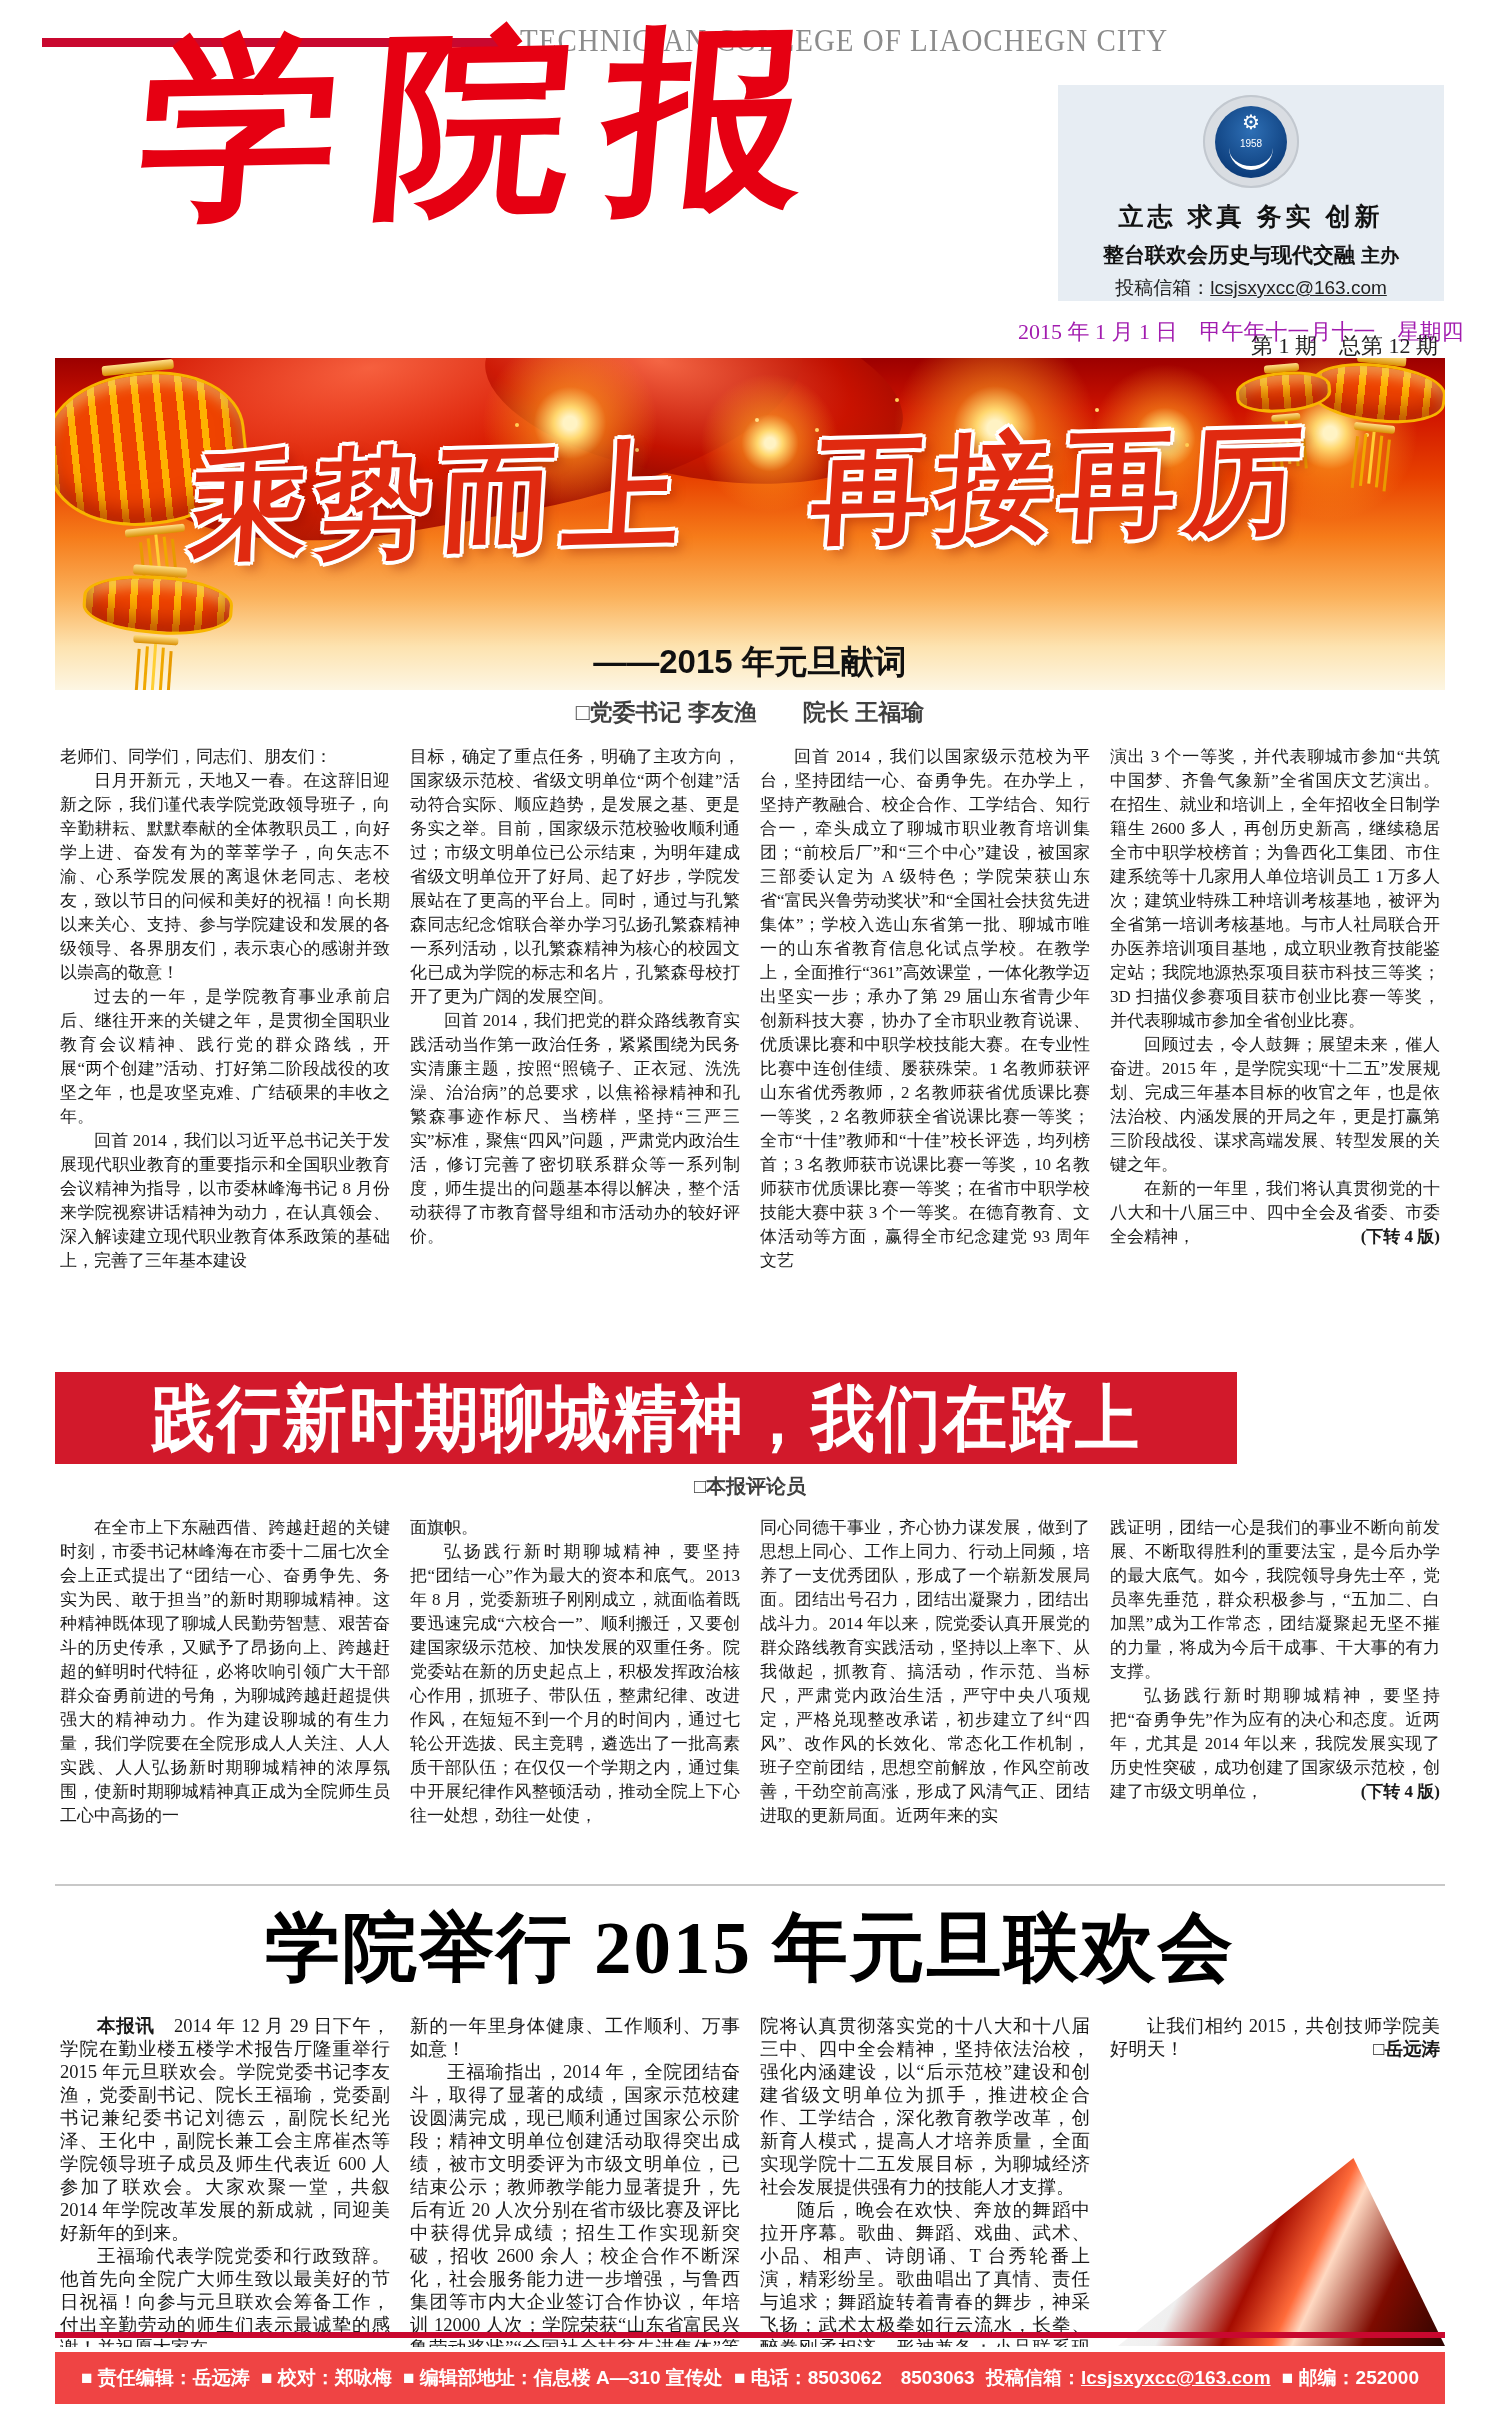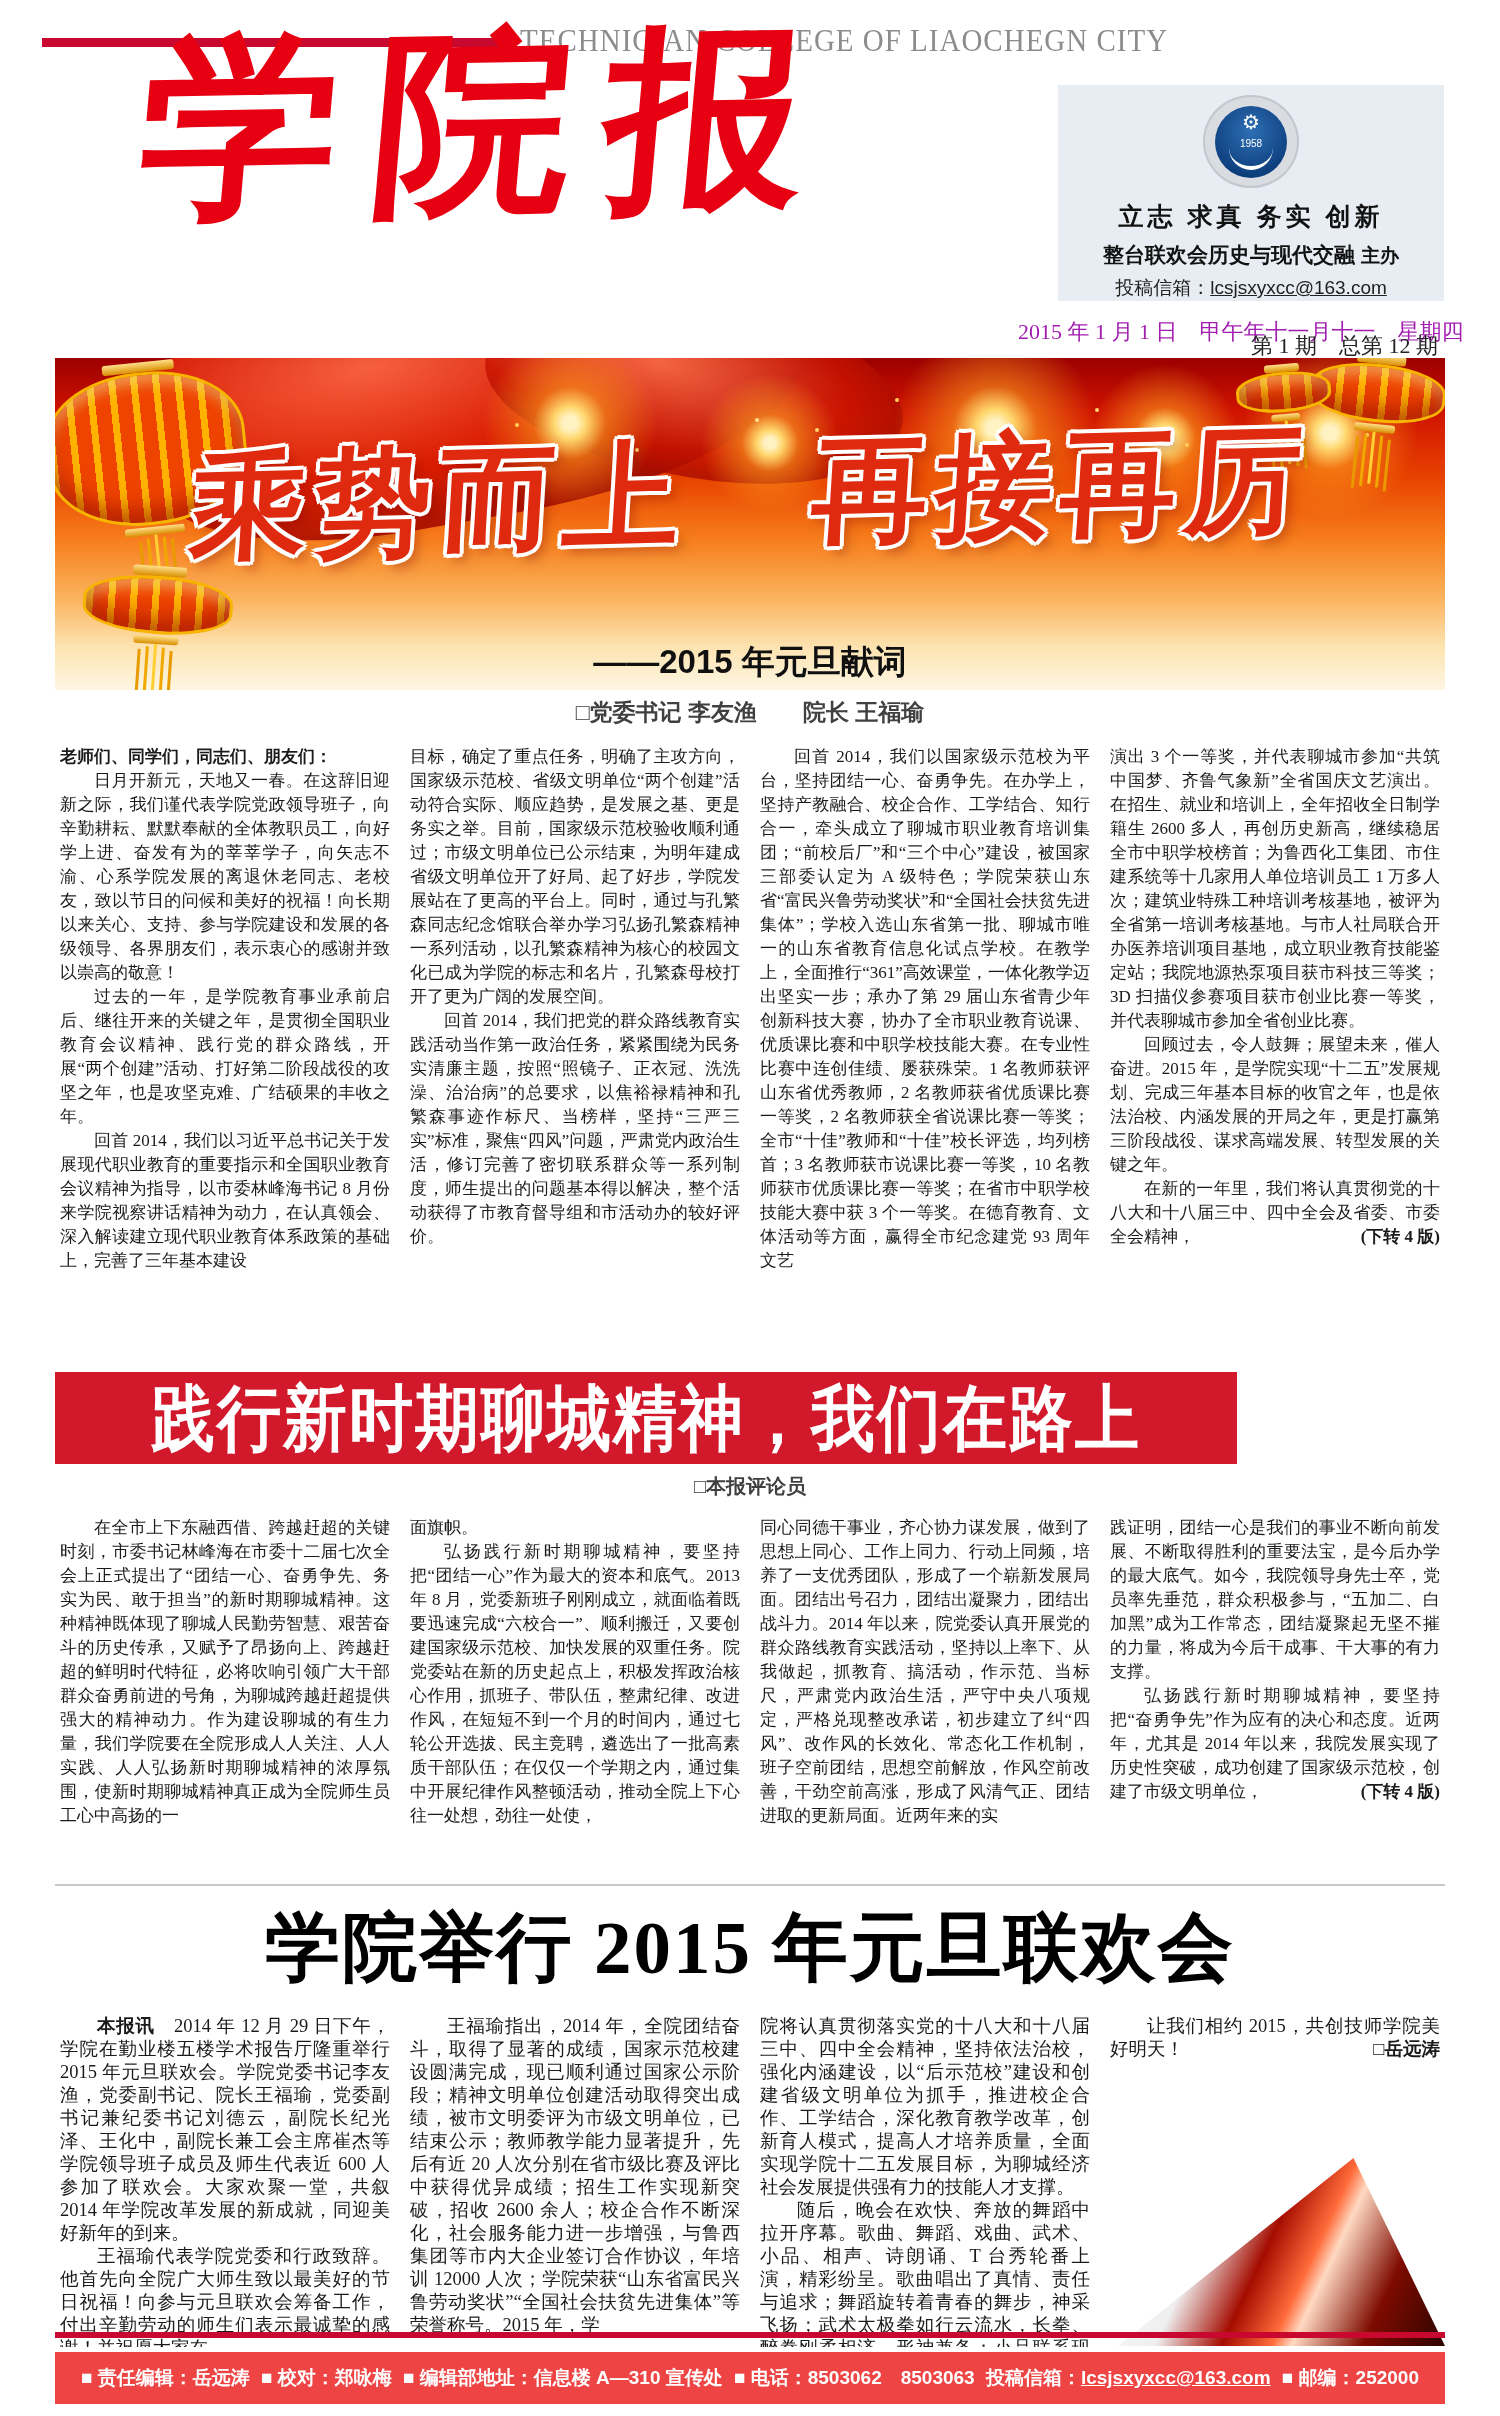"老师们、同学们，同志们、朋友们：" .para.boldline { font-weight: bold -> normal }
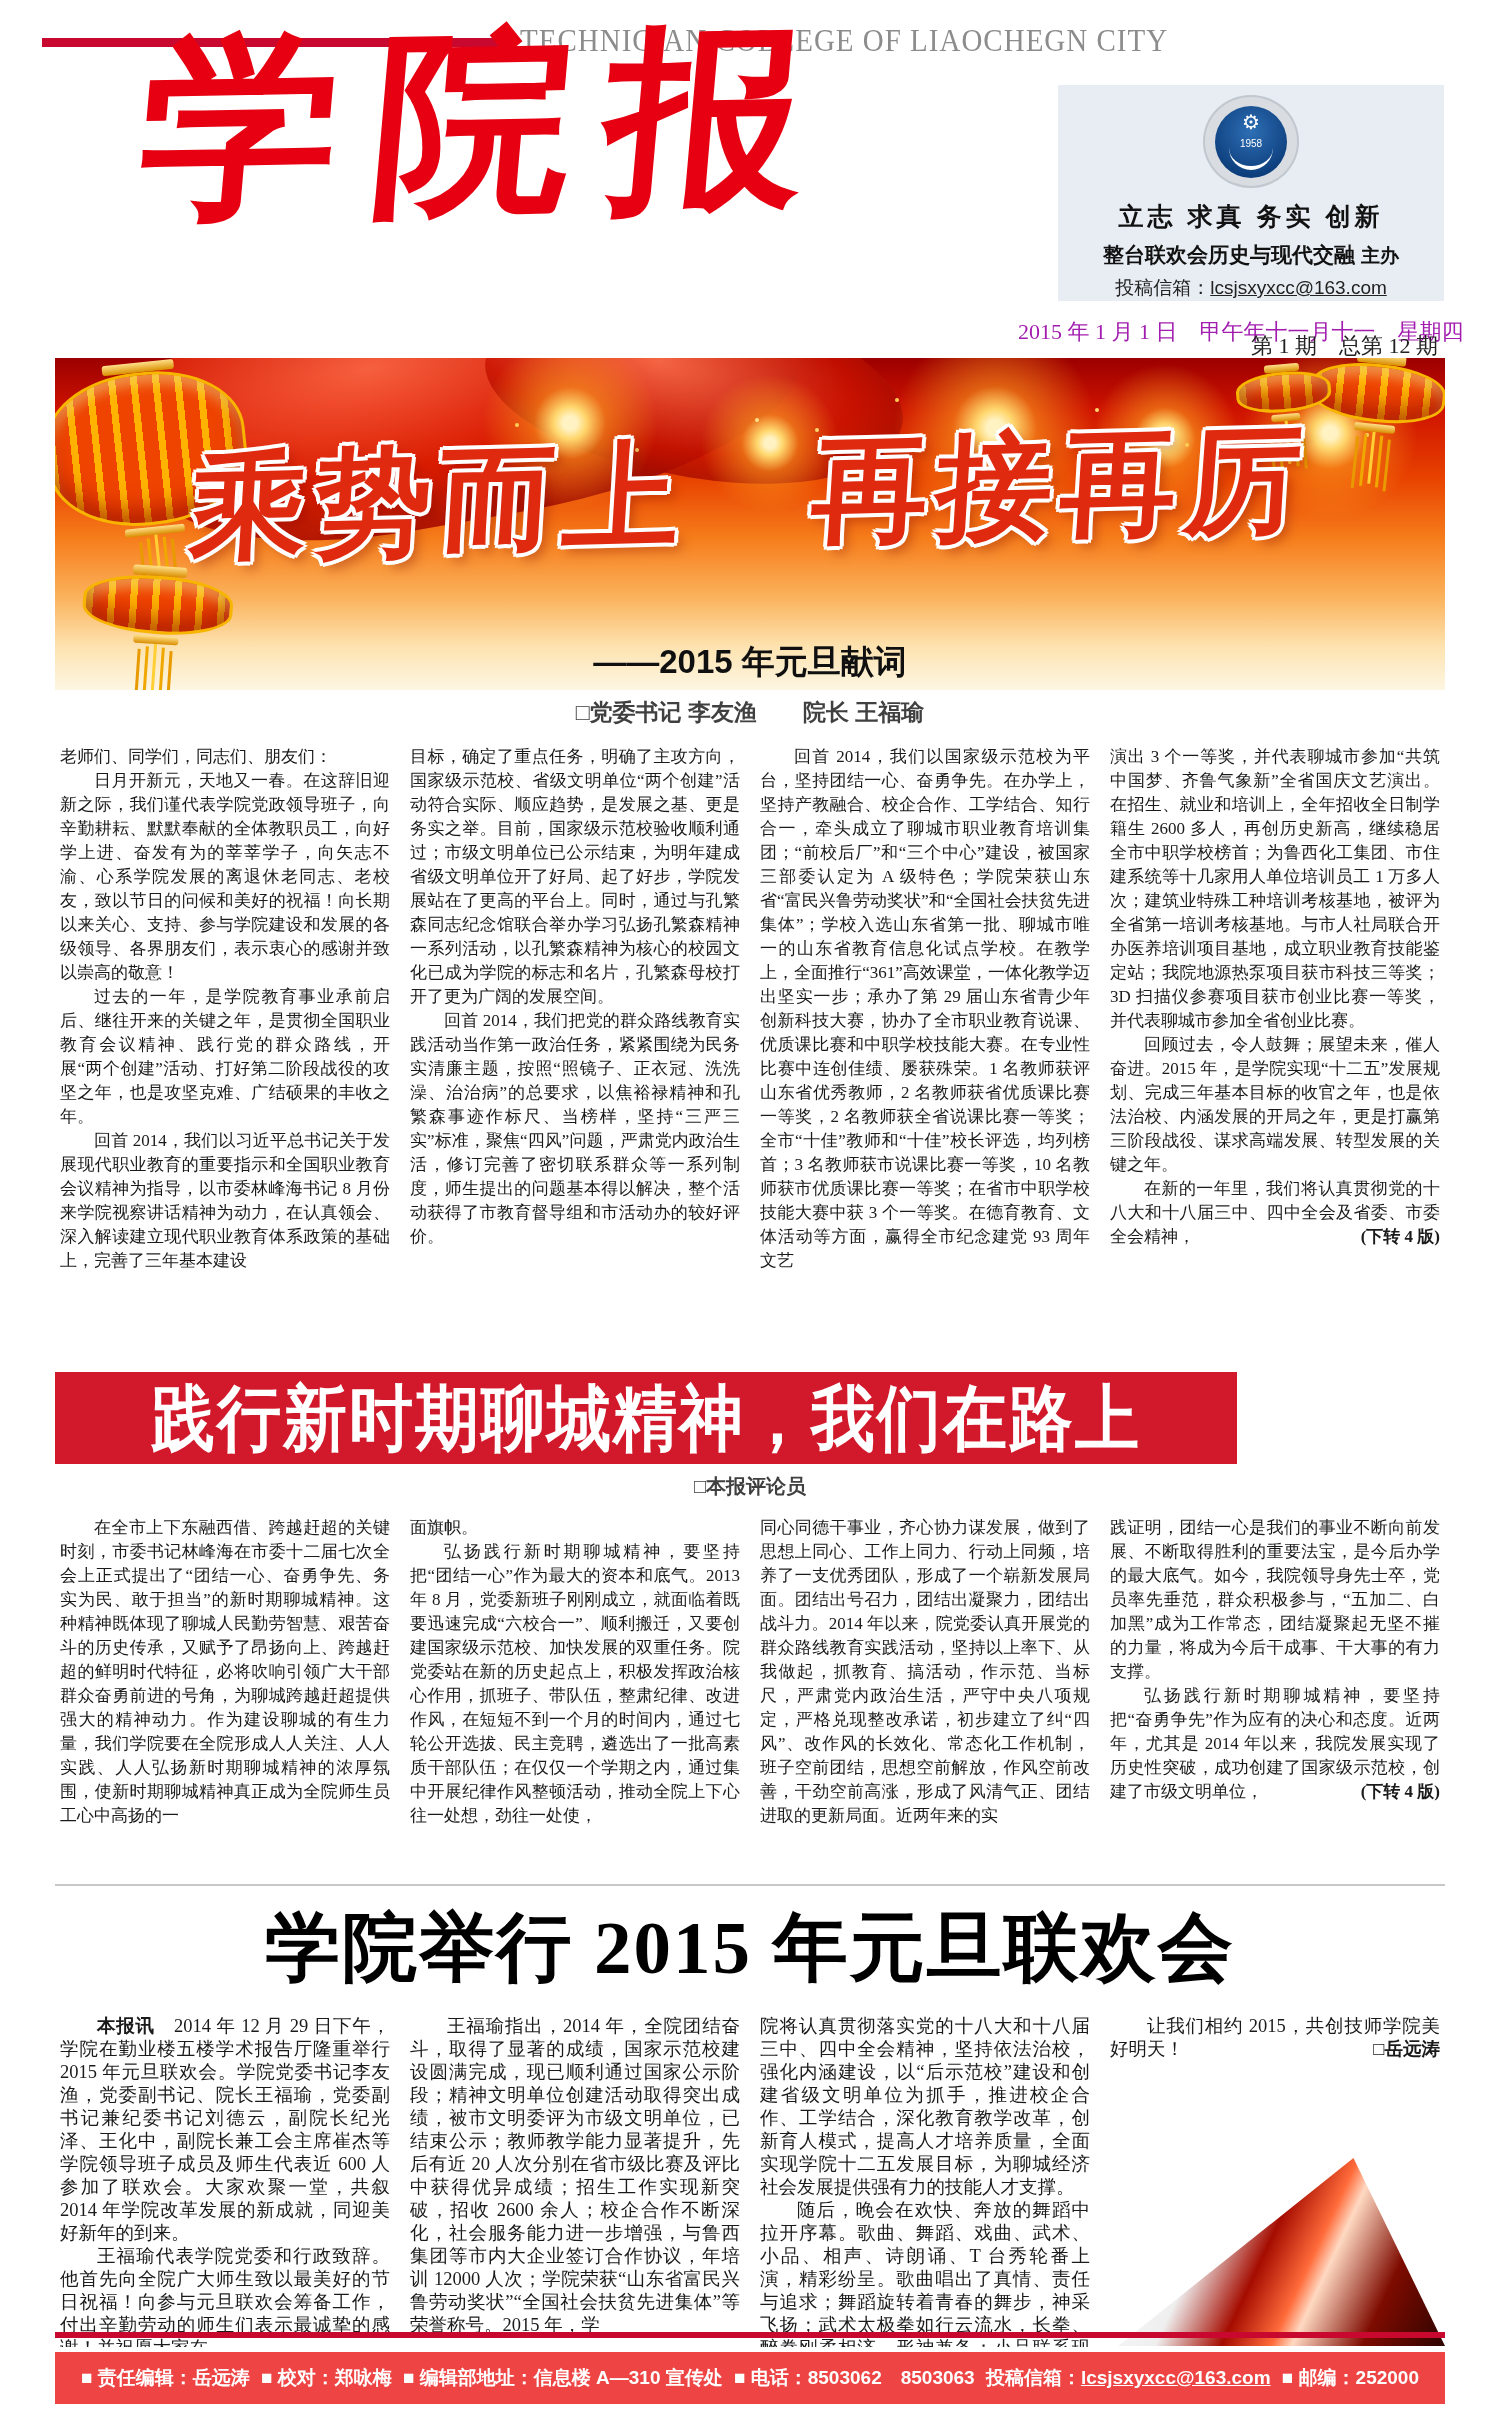"新的一年里身体健康、工作顺利、万事如意！" p.para { html: none -> <p>新的一年里身体健康、工作顺利、万事如意！</p> }
